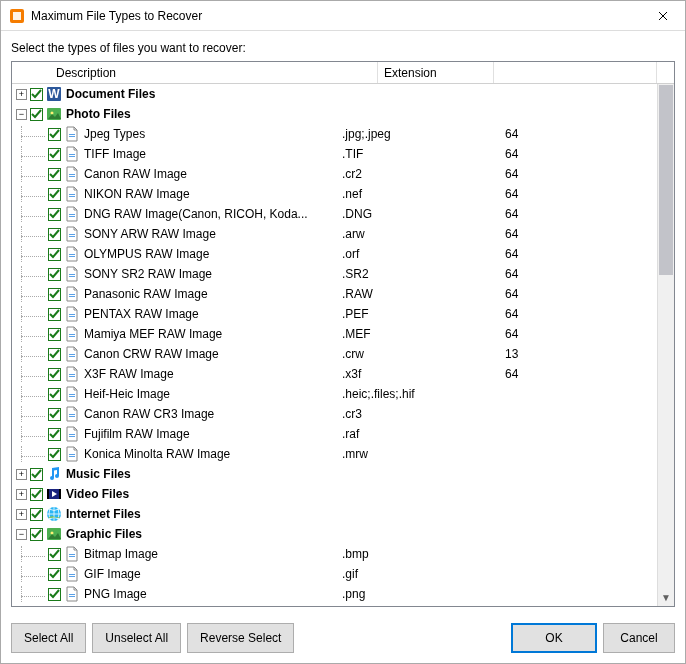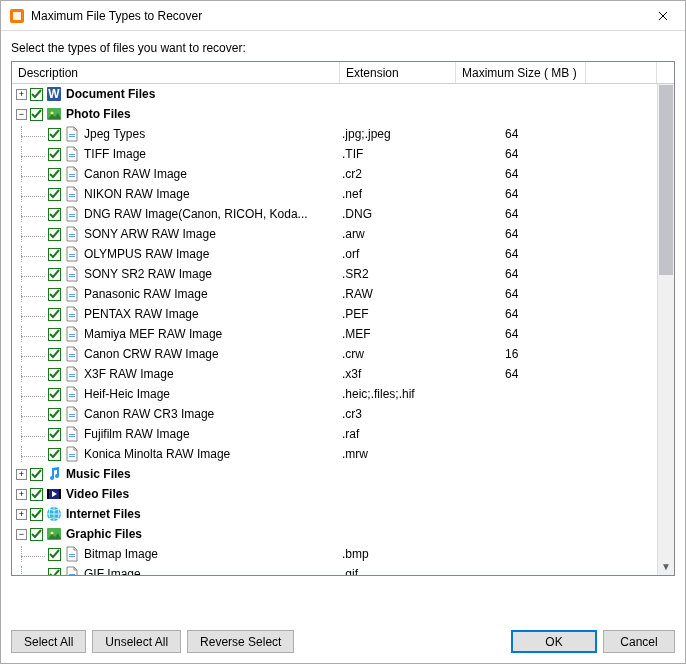"Description" .hcol1 { margin-left: none -> 38px }
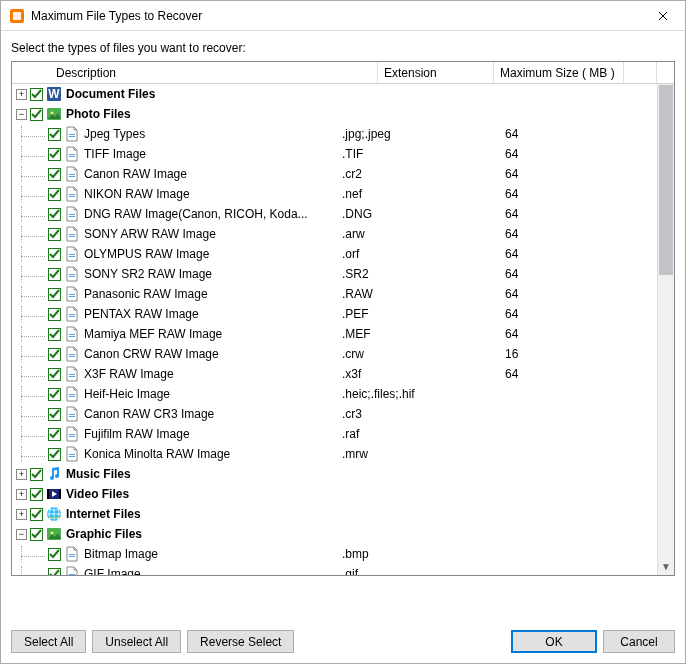"Maximum Size ( MB )" div.header-cell { html: <div>Maximum Size ( MB )</div> -> none }
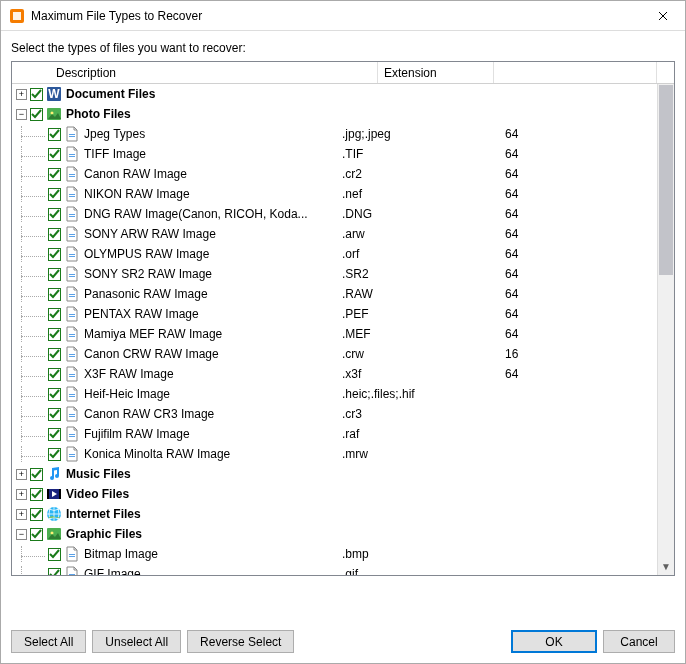"16" div.cell3 { text: 16 -> 13 }
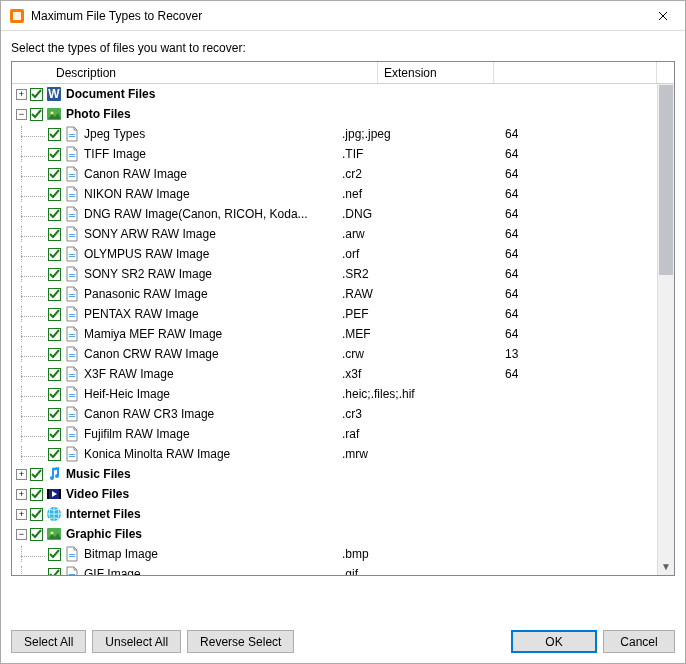"Select All" .btn { height: 23px -> 30px; margin-top: 38px -> none }
